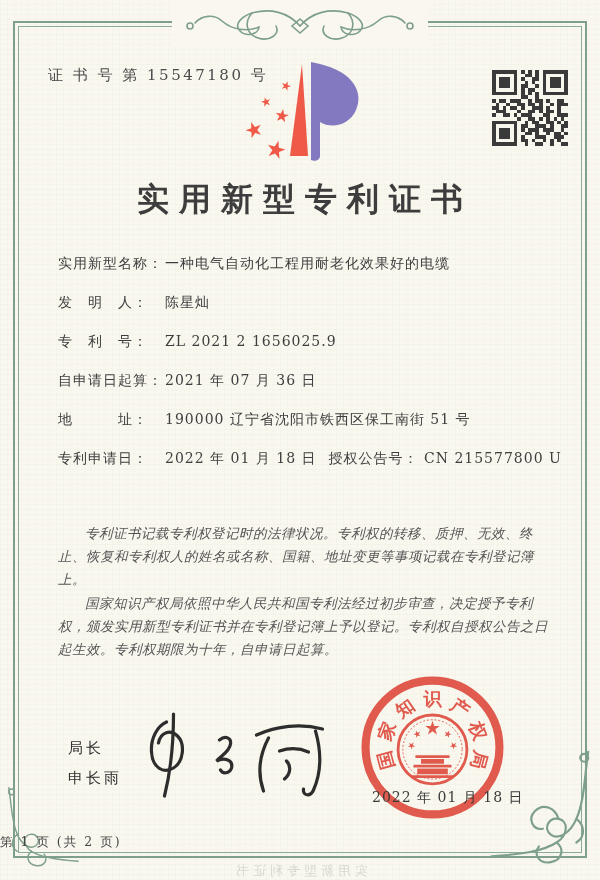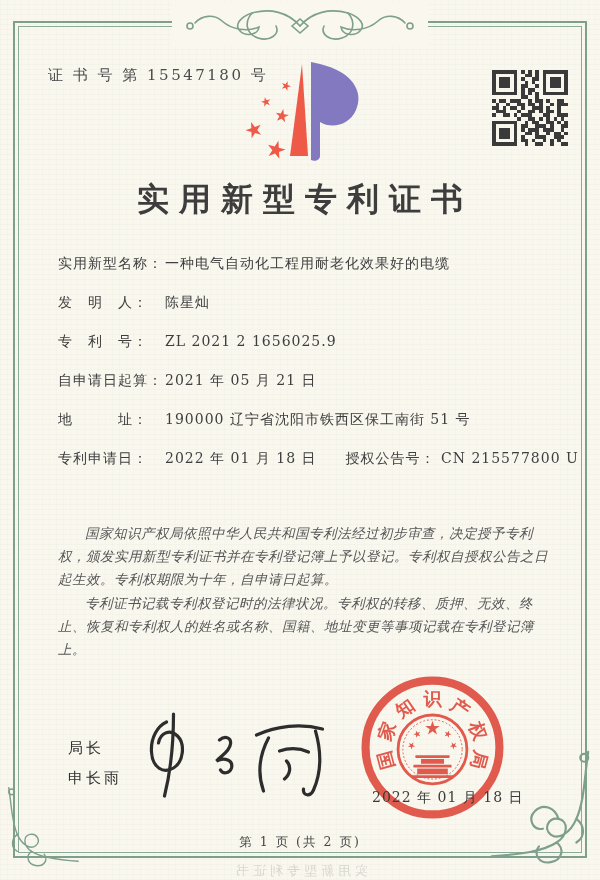"2021 年 05 月 21" span.fvalue { text: 05 月 21 -> 07 月 36 }
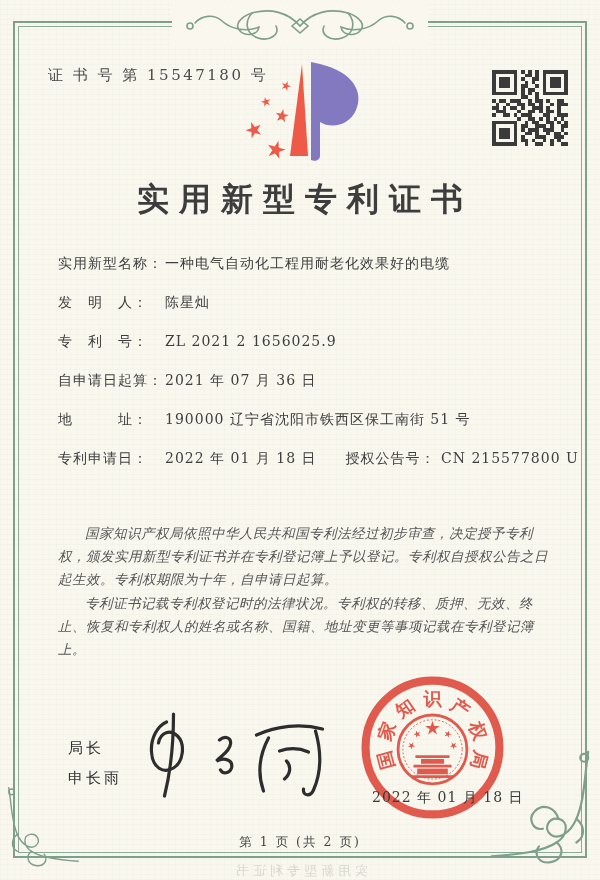"授权公告号：" .flabel2 { margin-left: 29px -> 12px }
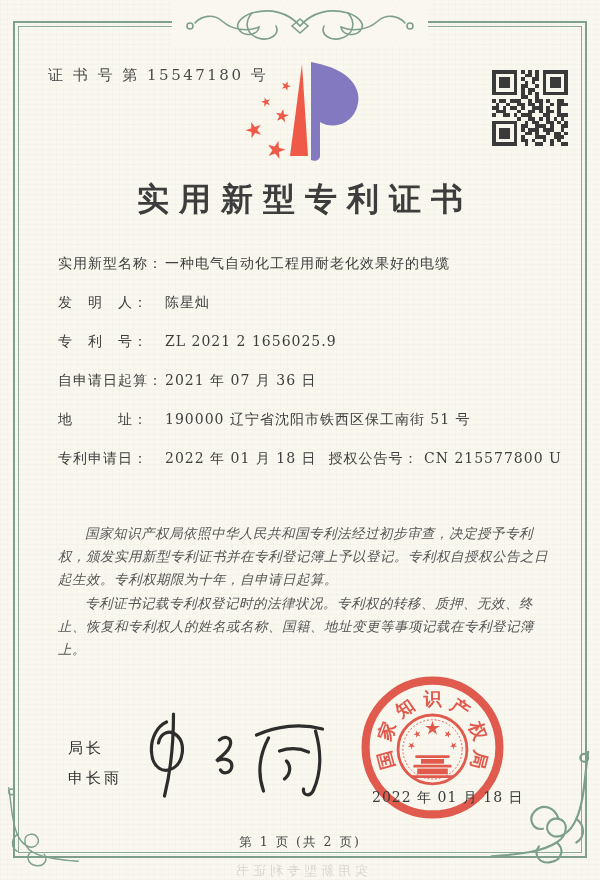"国家知识产权局依照中华人民共和国专利法经过初步审查，决定授予专利权，颁发实用新型" p { order: before "专利证书记载专利权登记时的法律状况。专利权的转移、质押、无效、终止、恢复和专利权" -> after "专利证书记载专利权登记时的法律状况。专利权的转移、质押、无效、终止、恢复和专利权" }
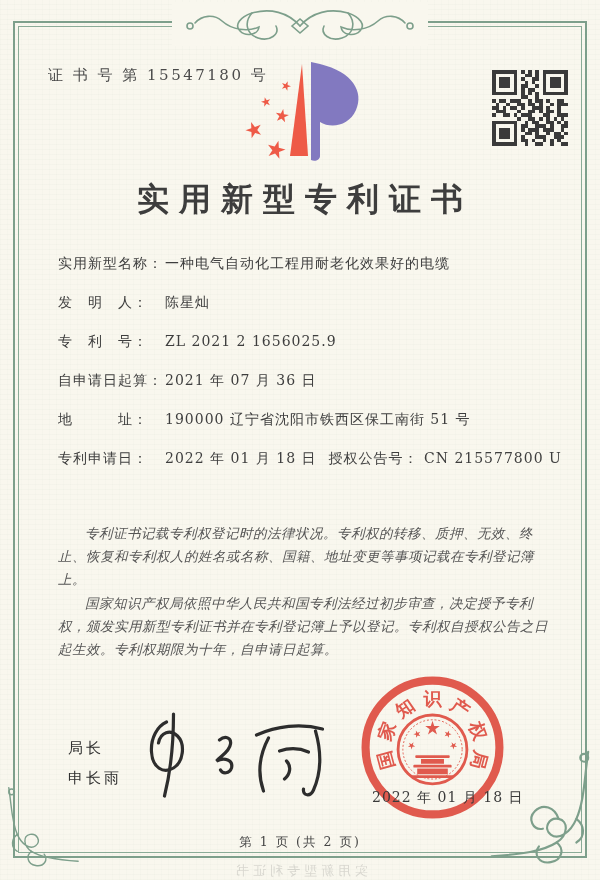"第 1 页 (共 2" .footer { text-align: center -> none }
